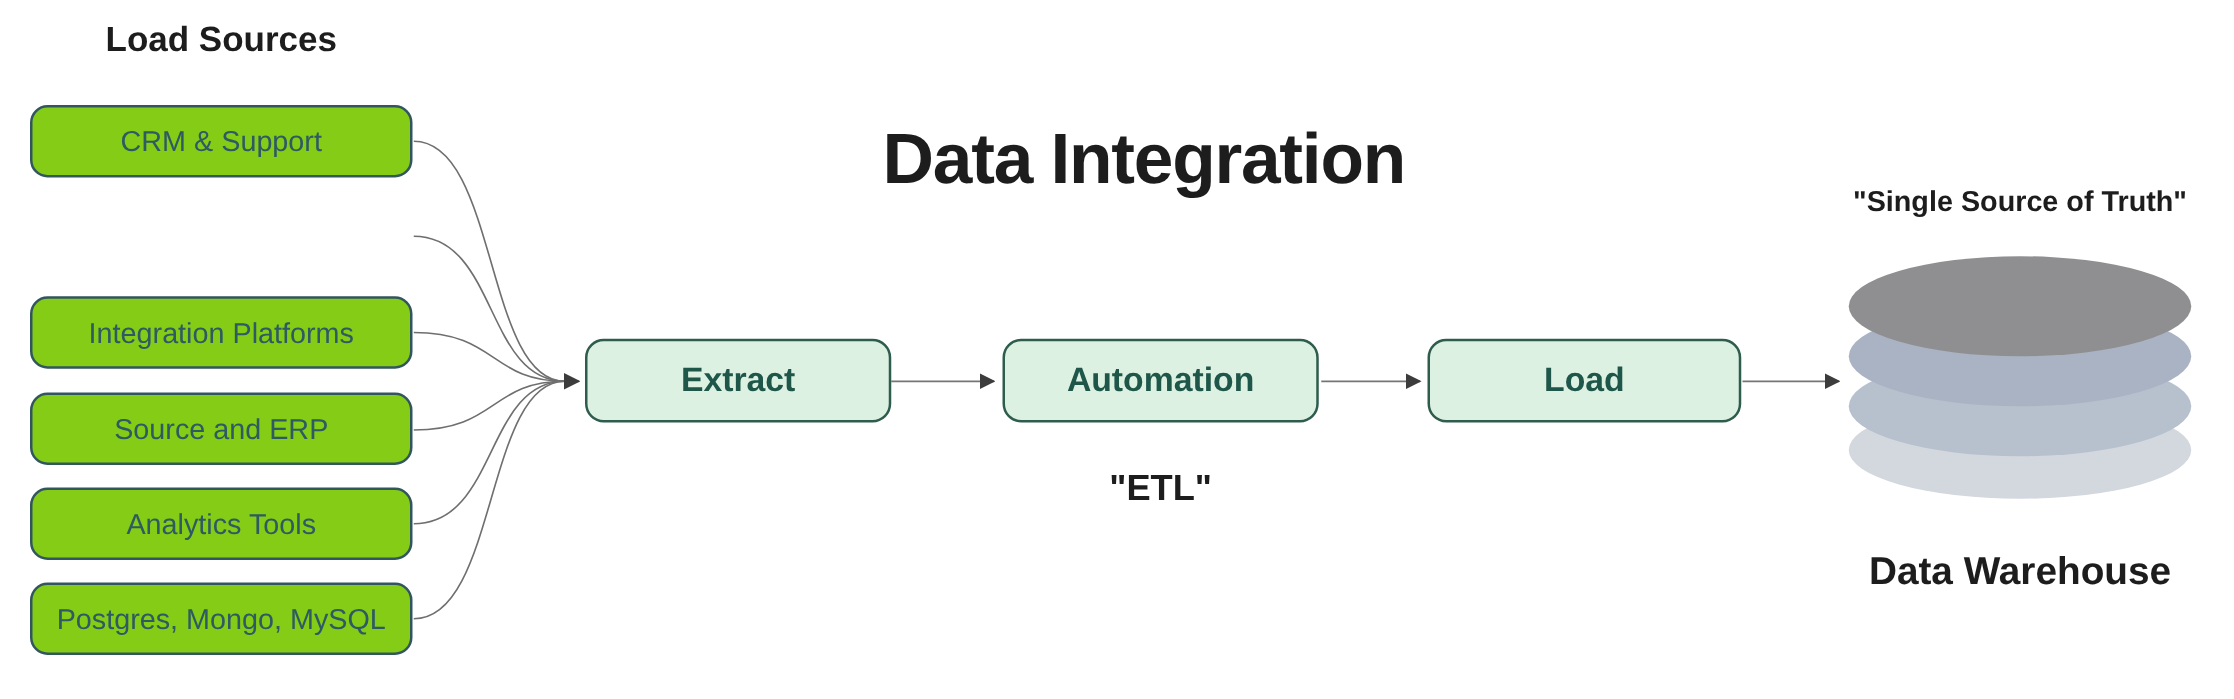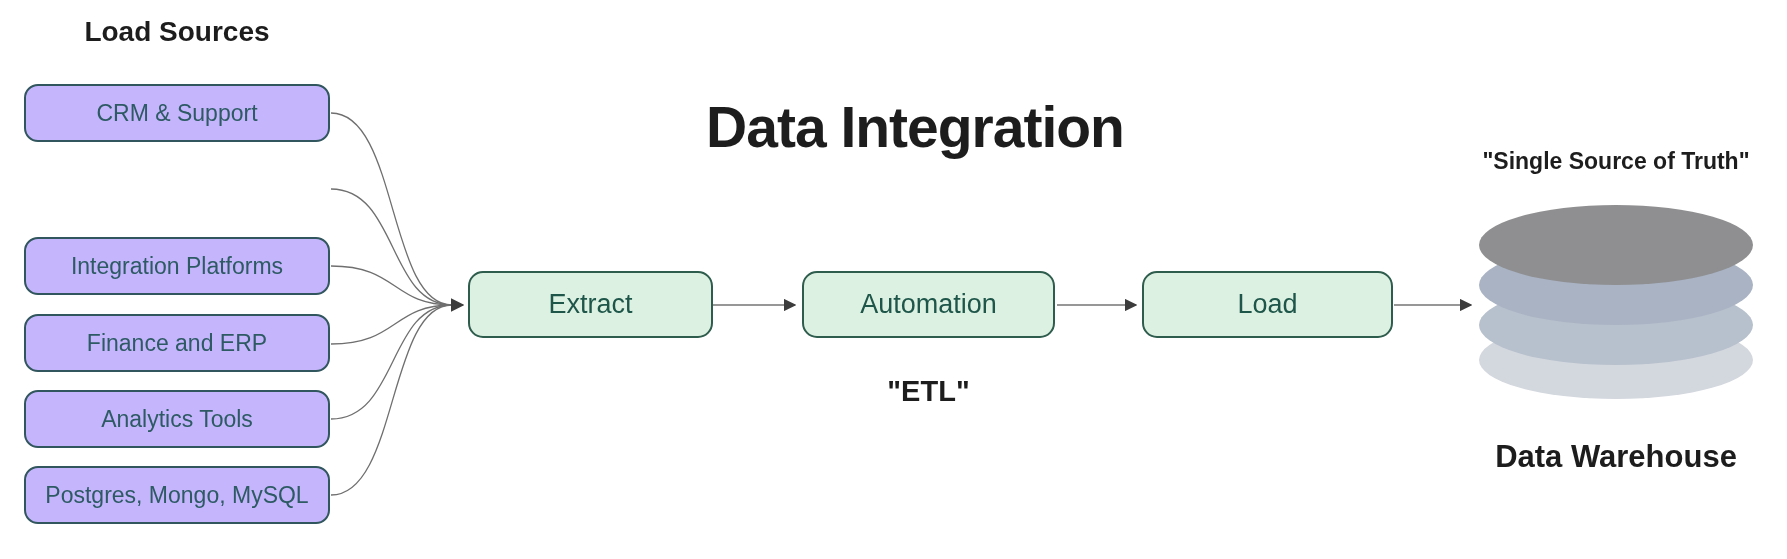"CRM & Support" .src-box { background: #c4b5fd -> #84cc16 }
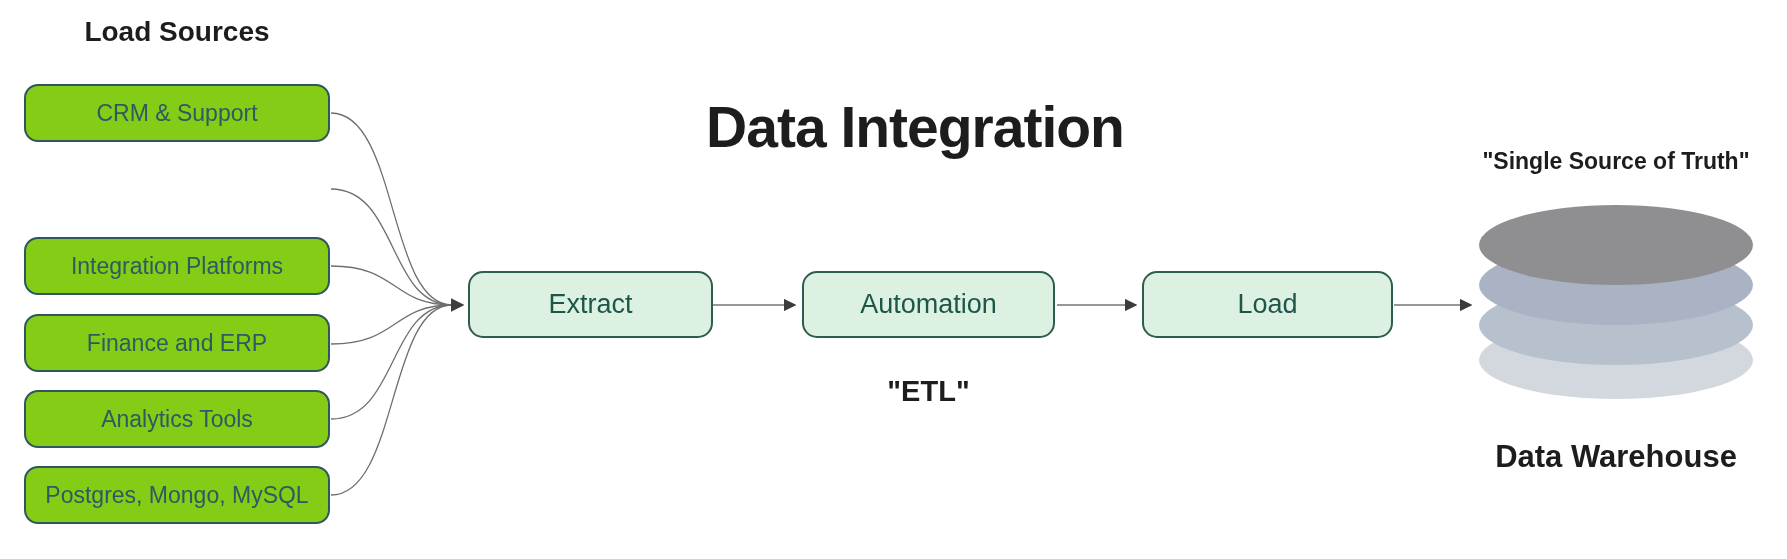"Extract" .stage-box { font-weight: none -> bold }
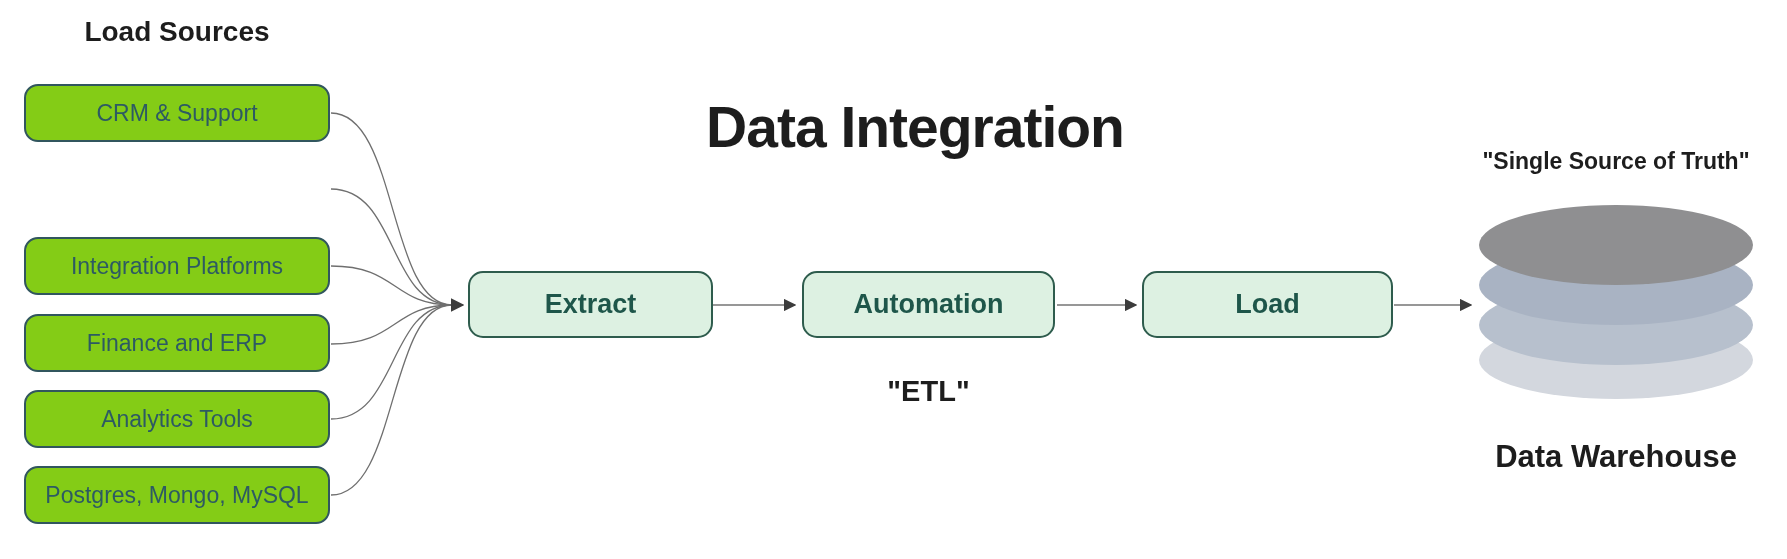"Finance and ERP" span { text: Finance -> Source }
